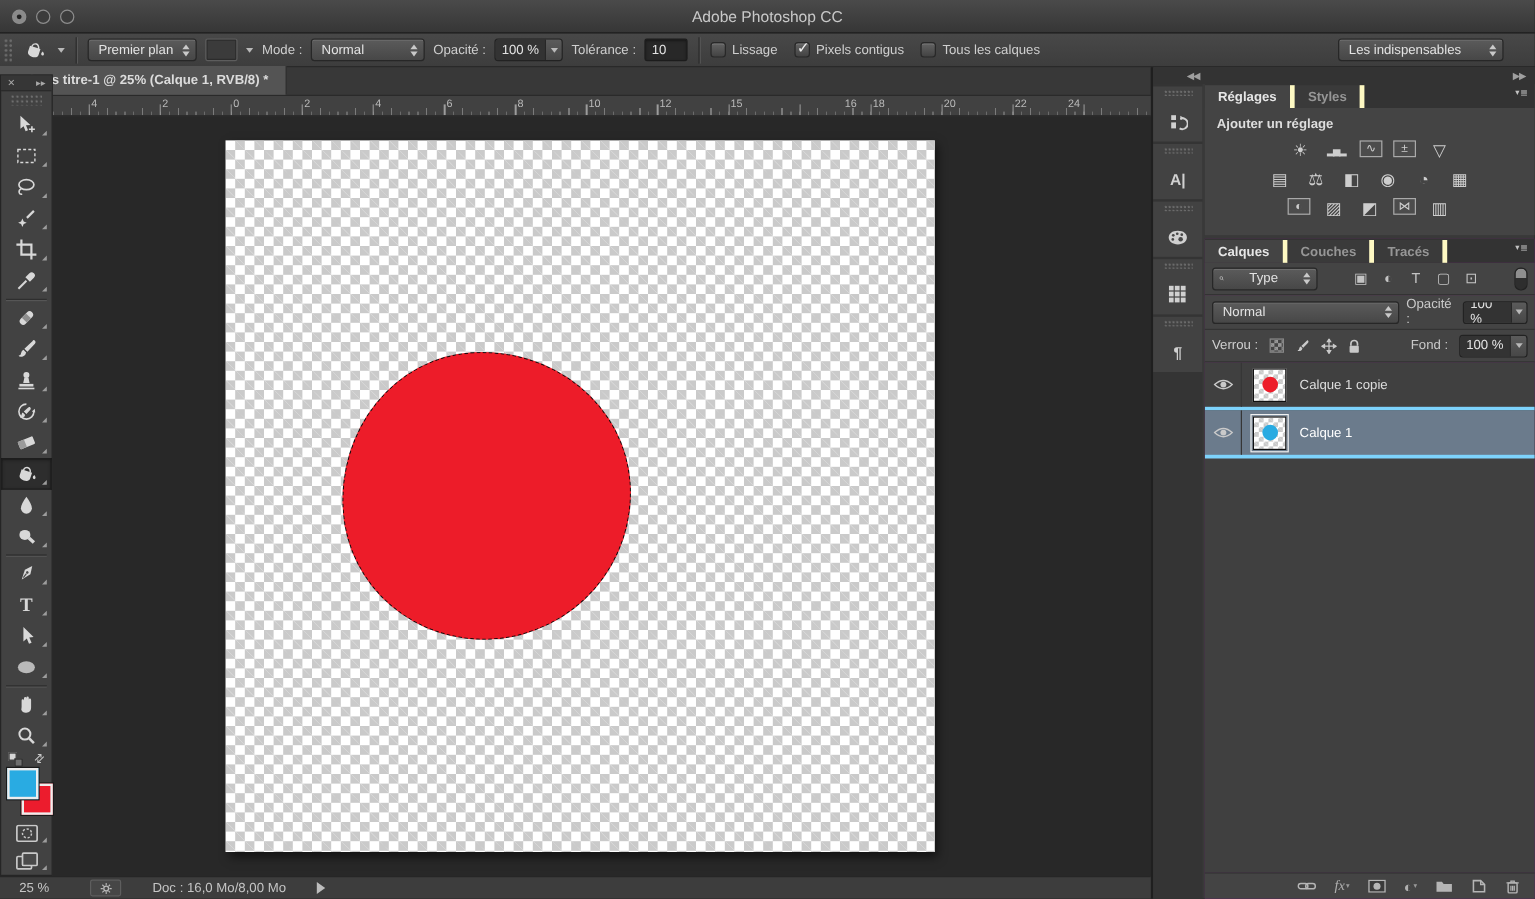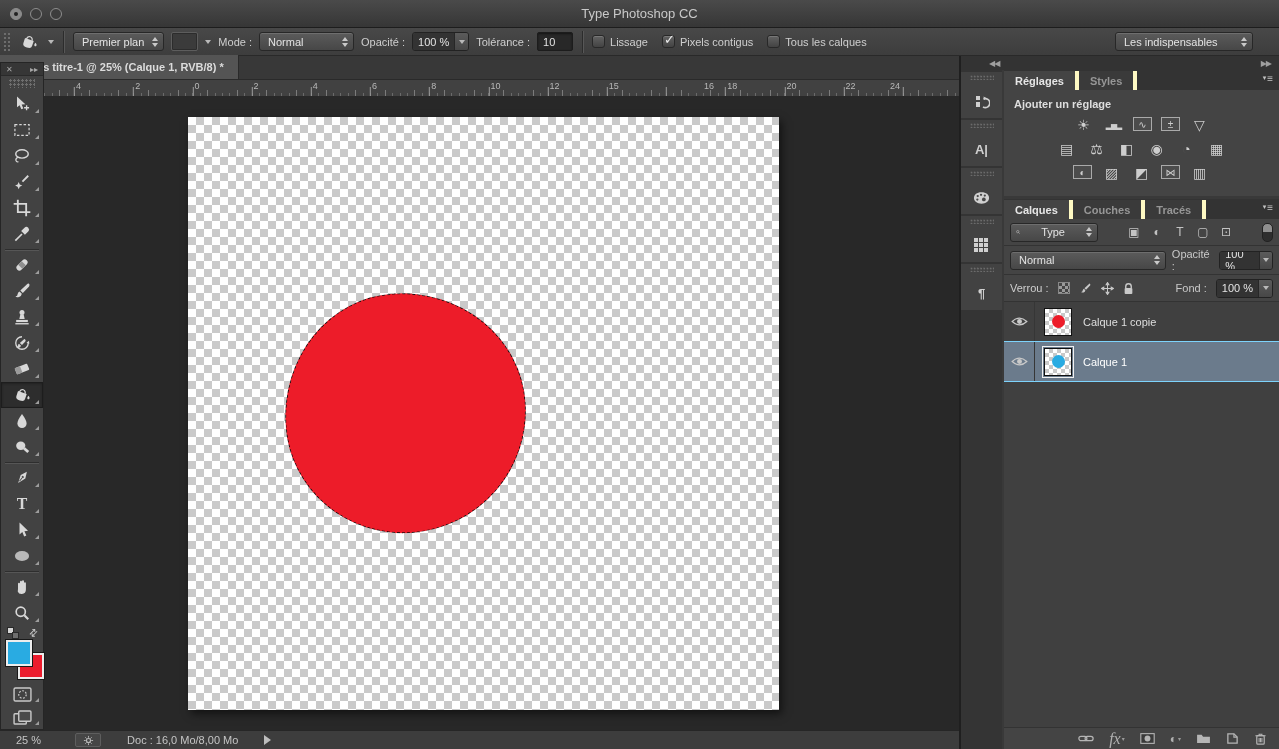"Type Photoshop CC" div.wintitle { text: Type -> Adobe }
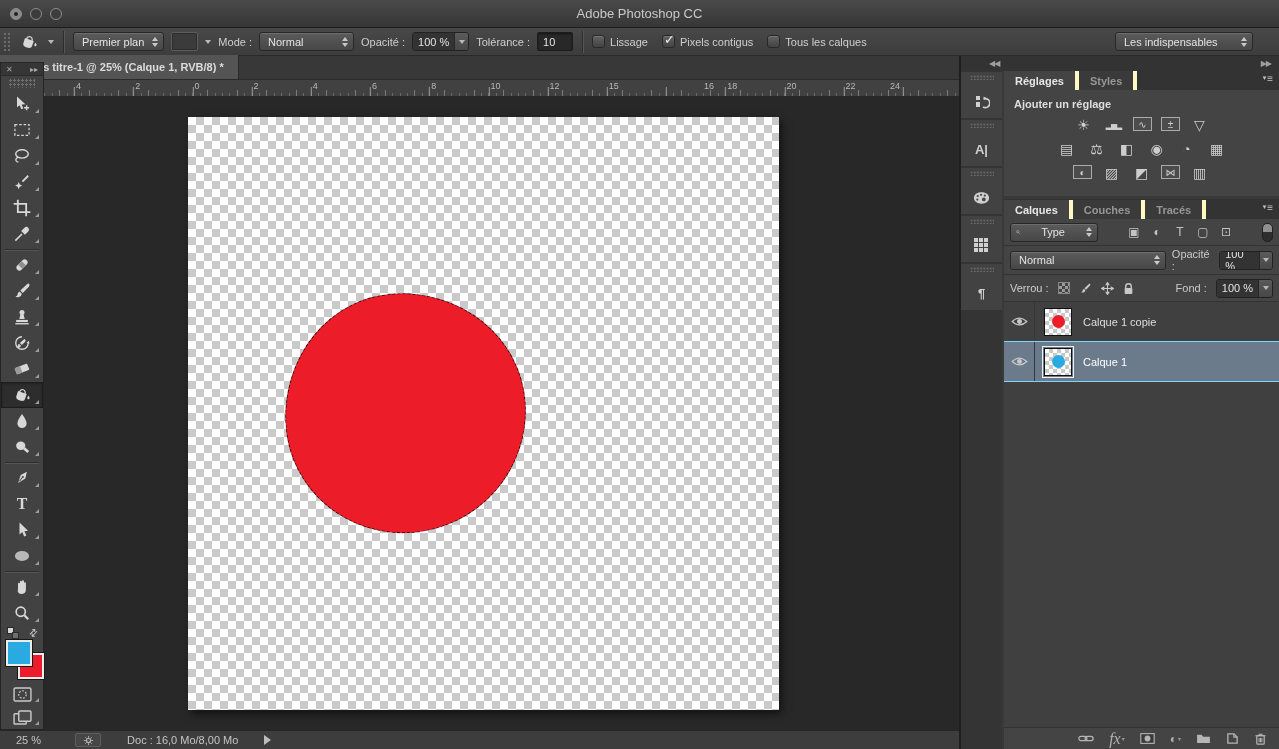"Calque 1 copie" .layer-row { border-bottom: 1px solid #7dd3fc -> 3px solid #7dd3fc }
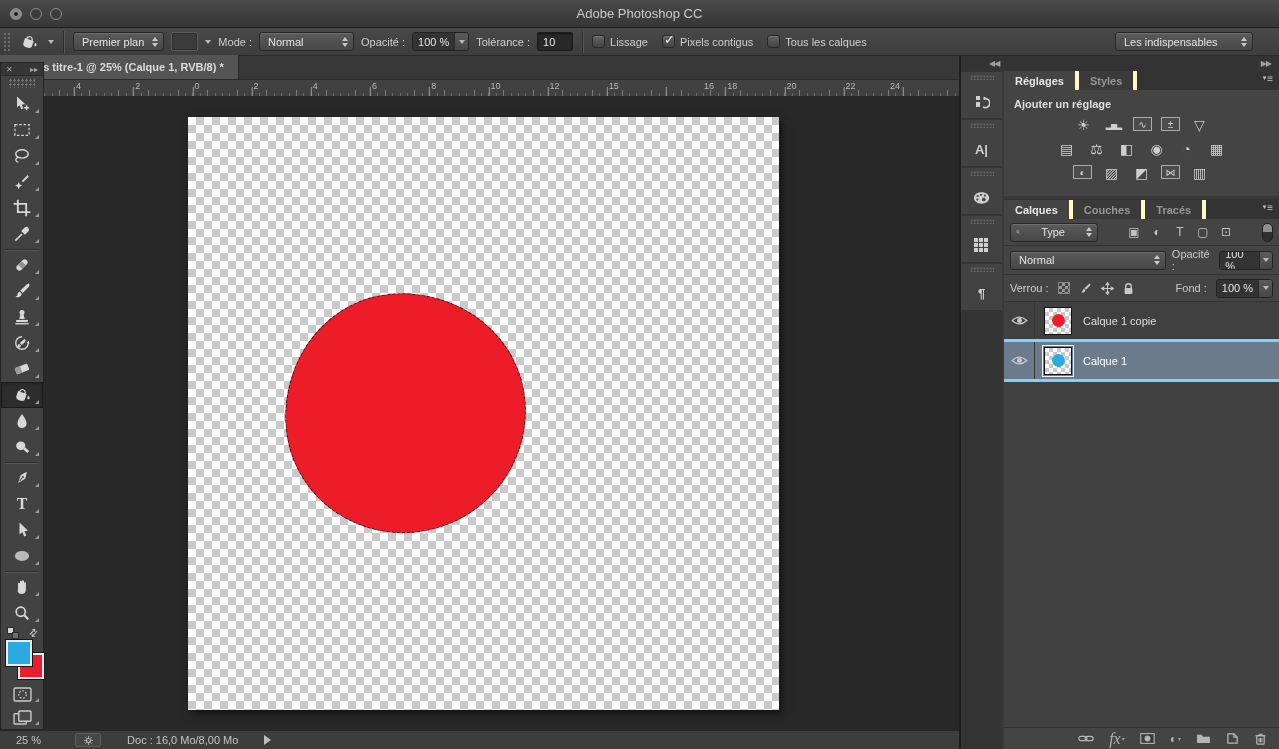"fx" .fx-ic { font-size: 16px -> 12px }
